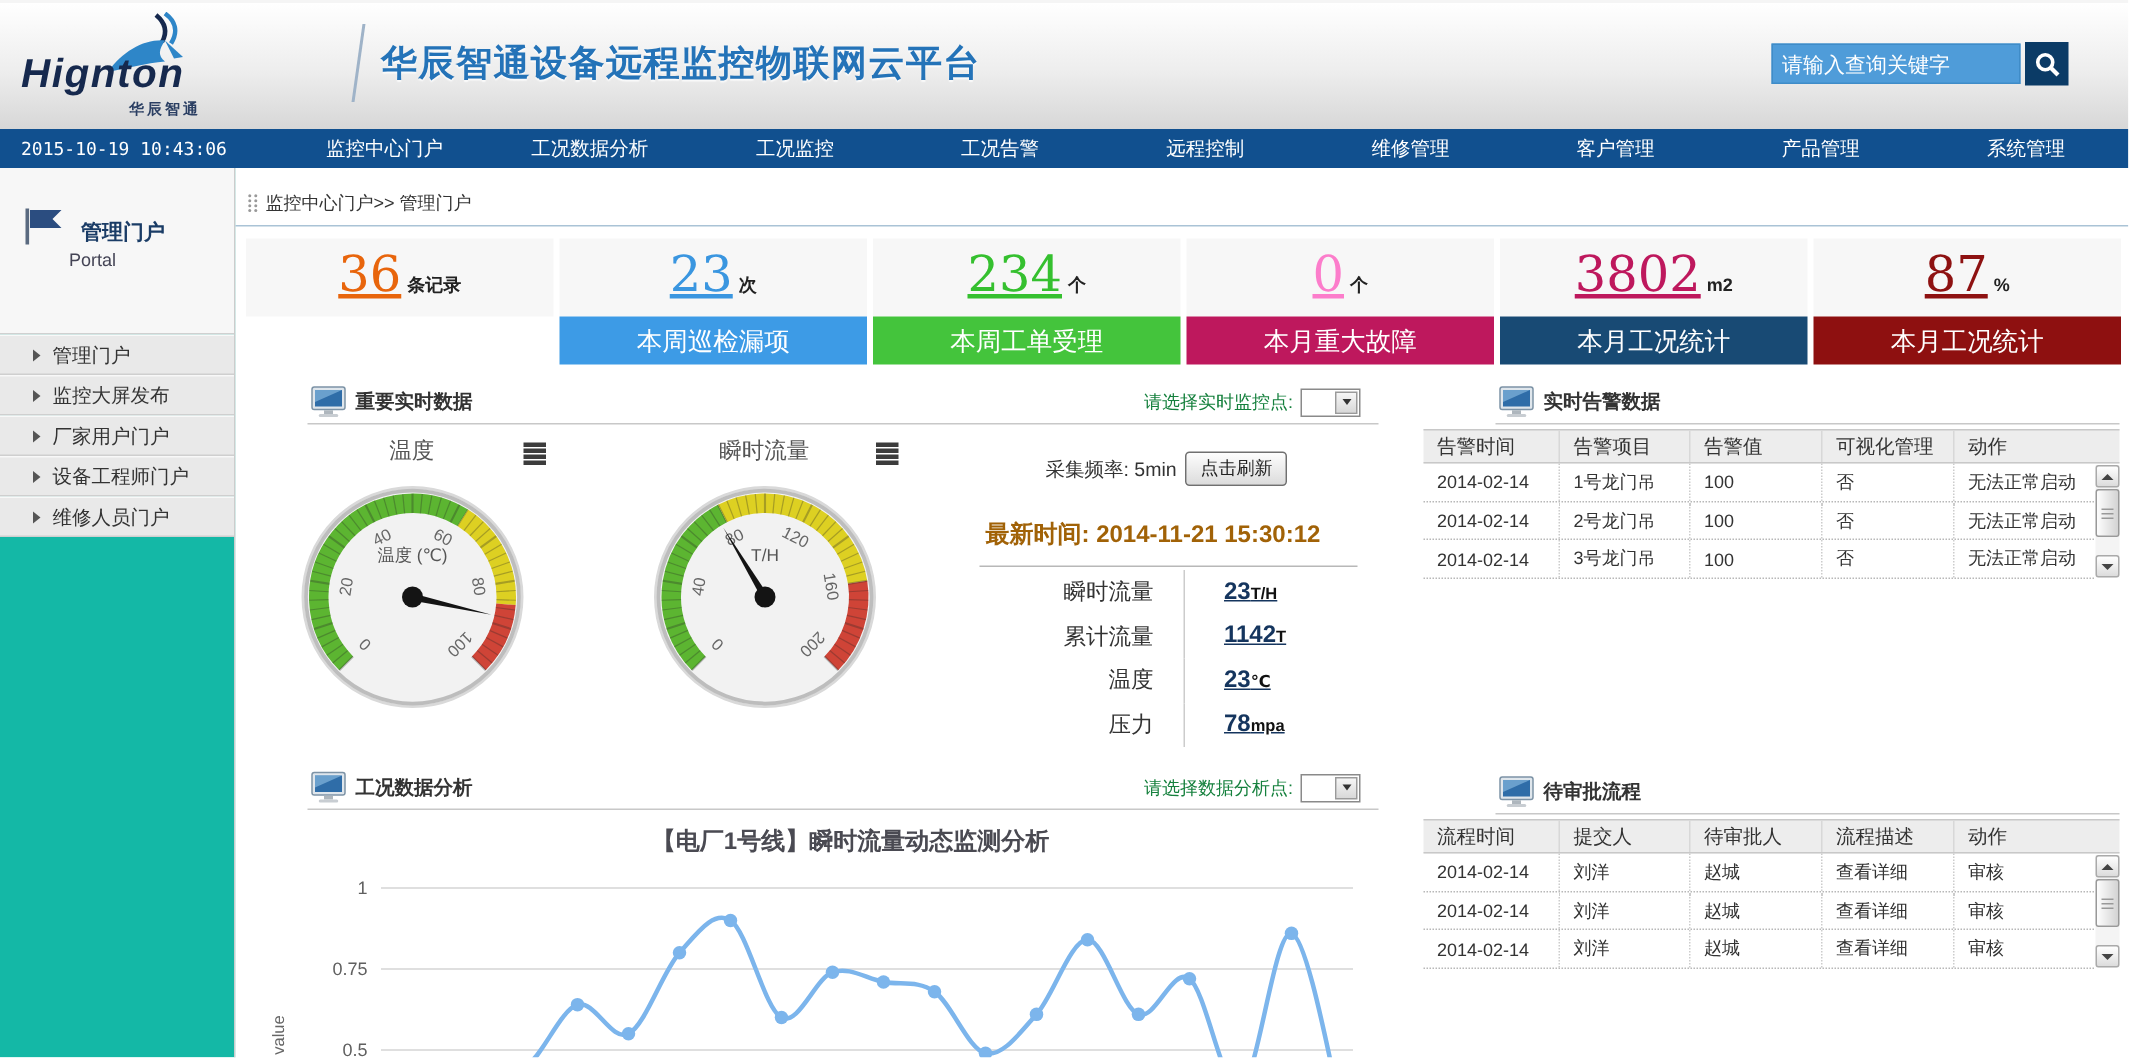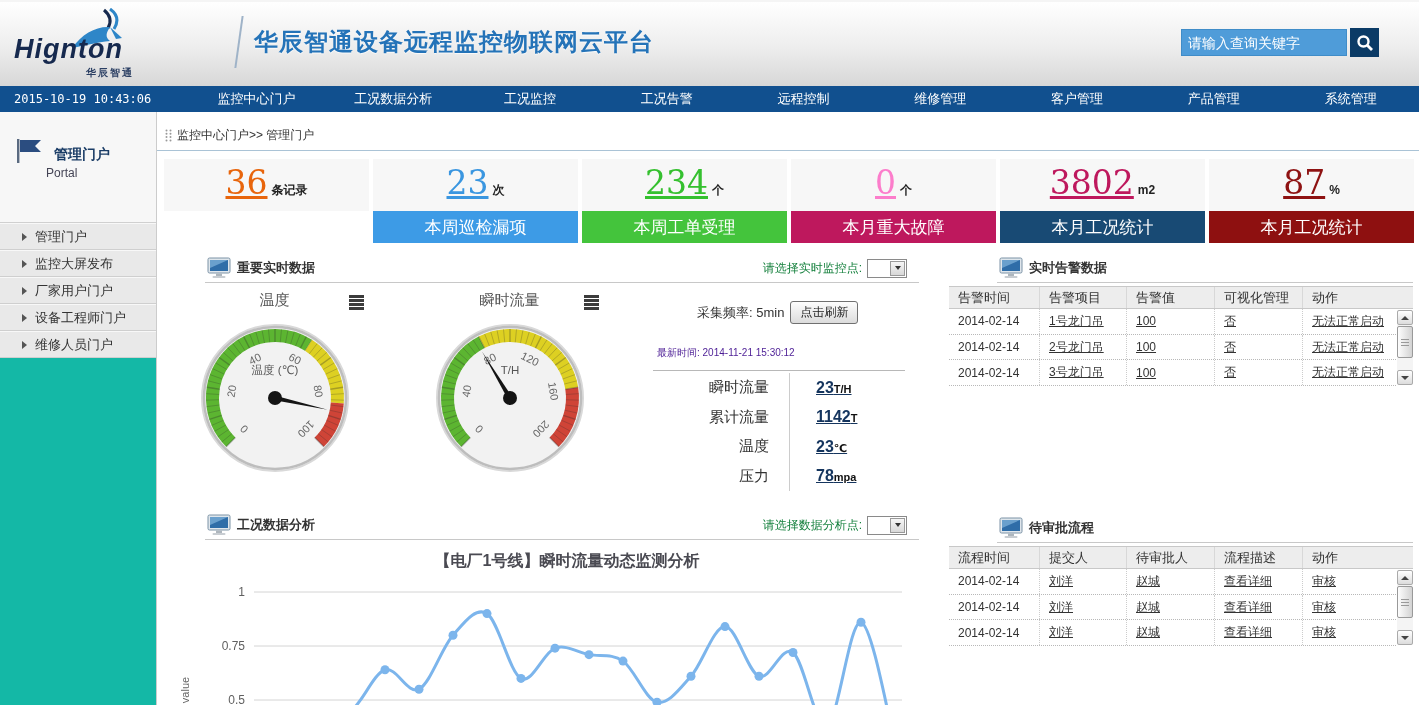"1号龙门吊" .tbody .tc + .tc { text-decoration: underline -> none }
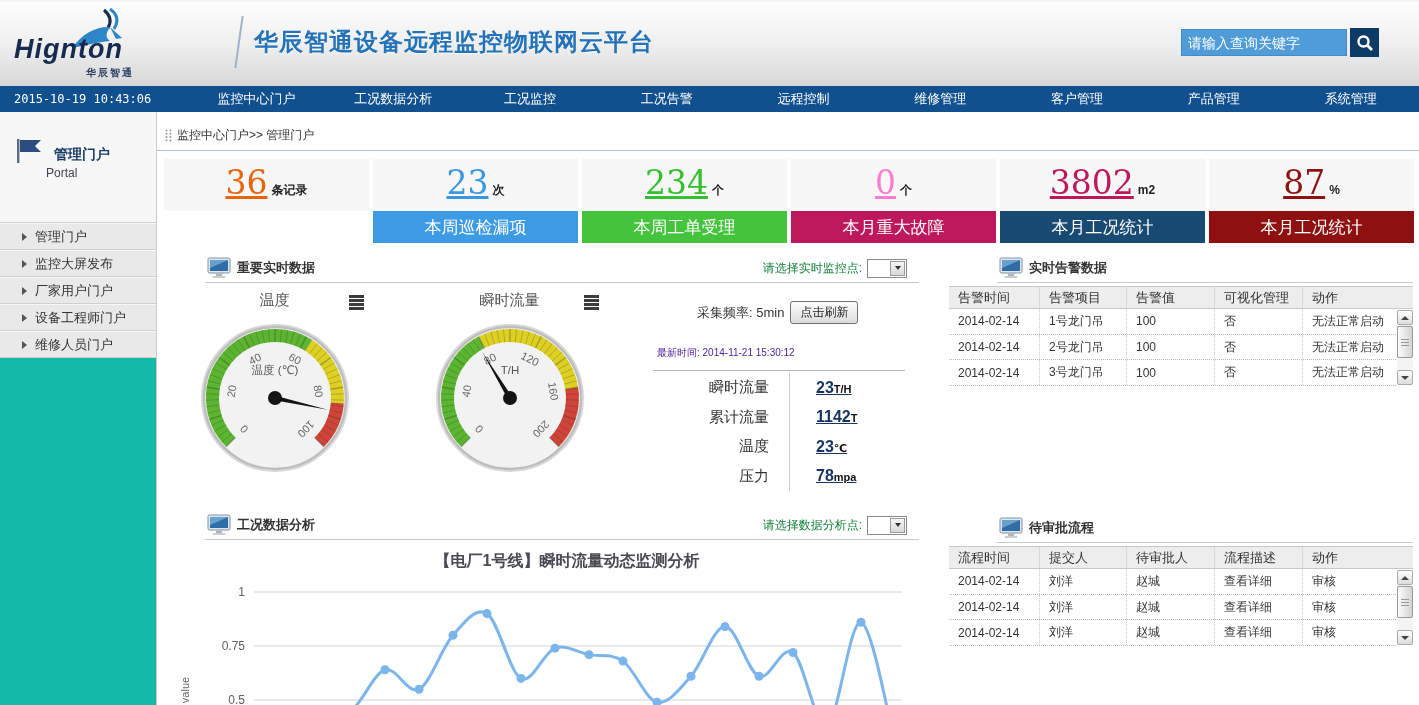"最新时间: 2014-11-21 15:30:12" .latest-time { color: #4c1d95 -> #a16207; font-size: 10px -> 16px; font-weight: normal -> bold }
